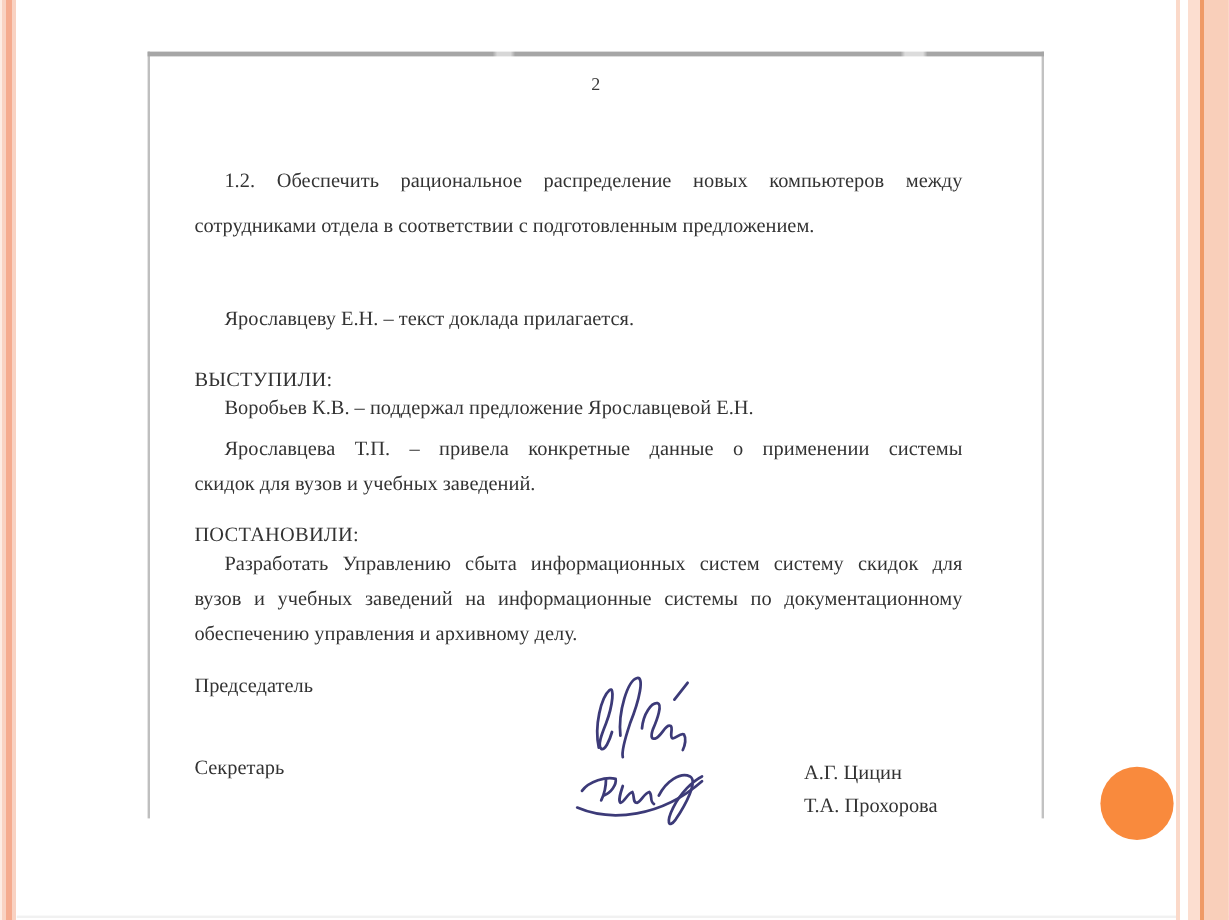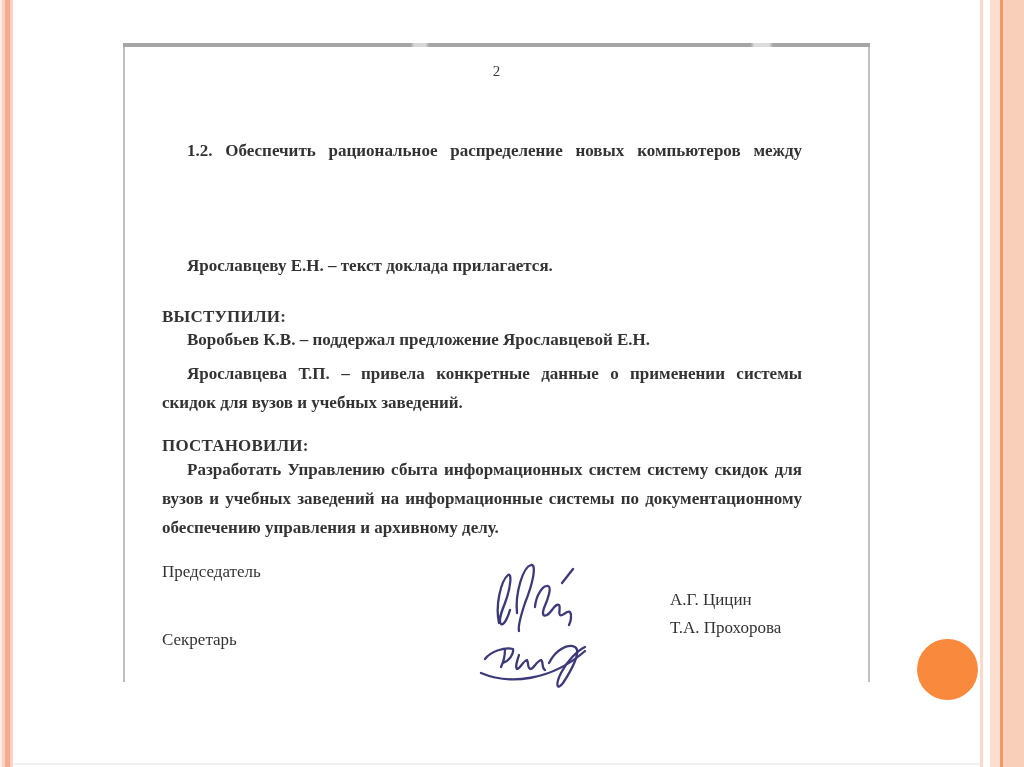"1.2. Обеспечить рациональное" .txt { font-weight: bold -> none }
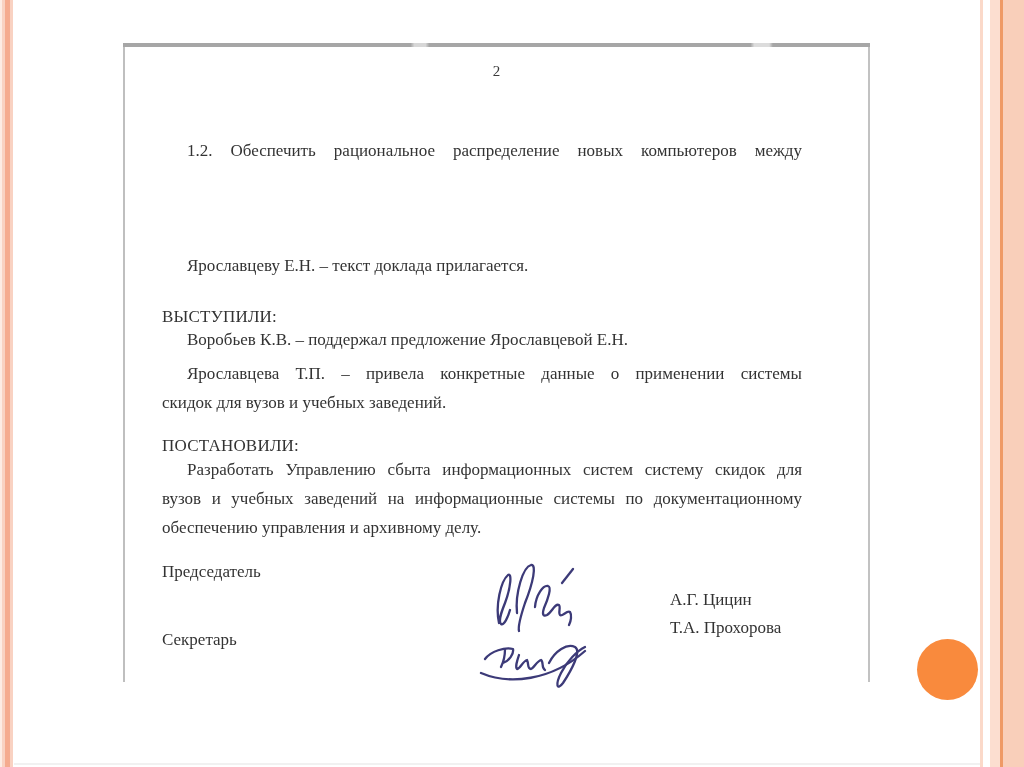"сотрудниками отдела в соответствии с" div.txt { html: none -> <div>сотрудниками отдела в соответствии с подготовленным предложением.</div> }
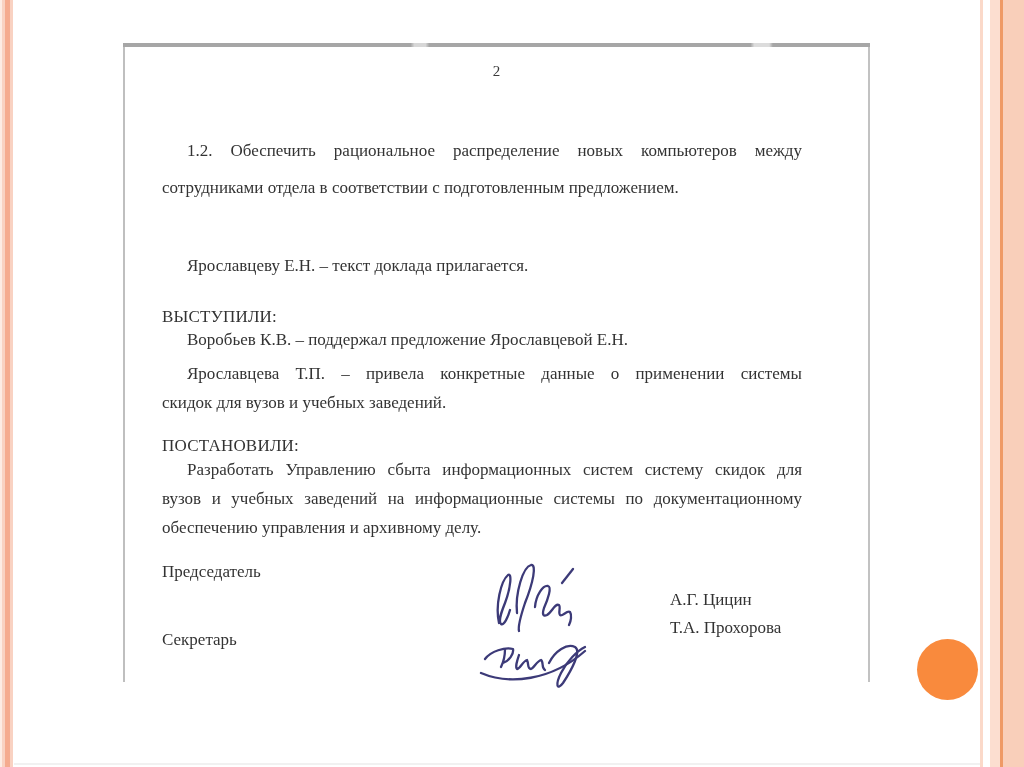"А.Г. Цицин" .signame { margin-top: none -> 44px }
